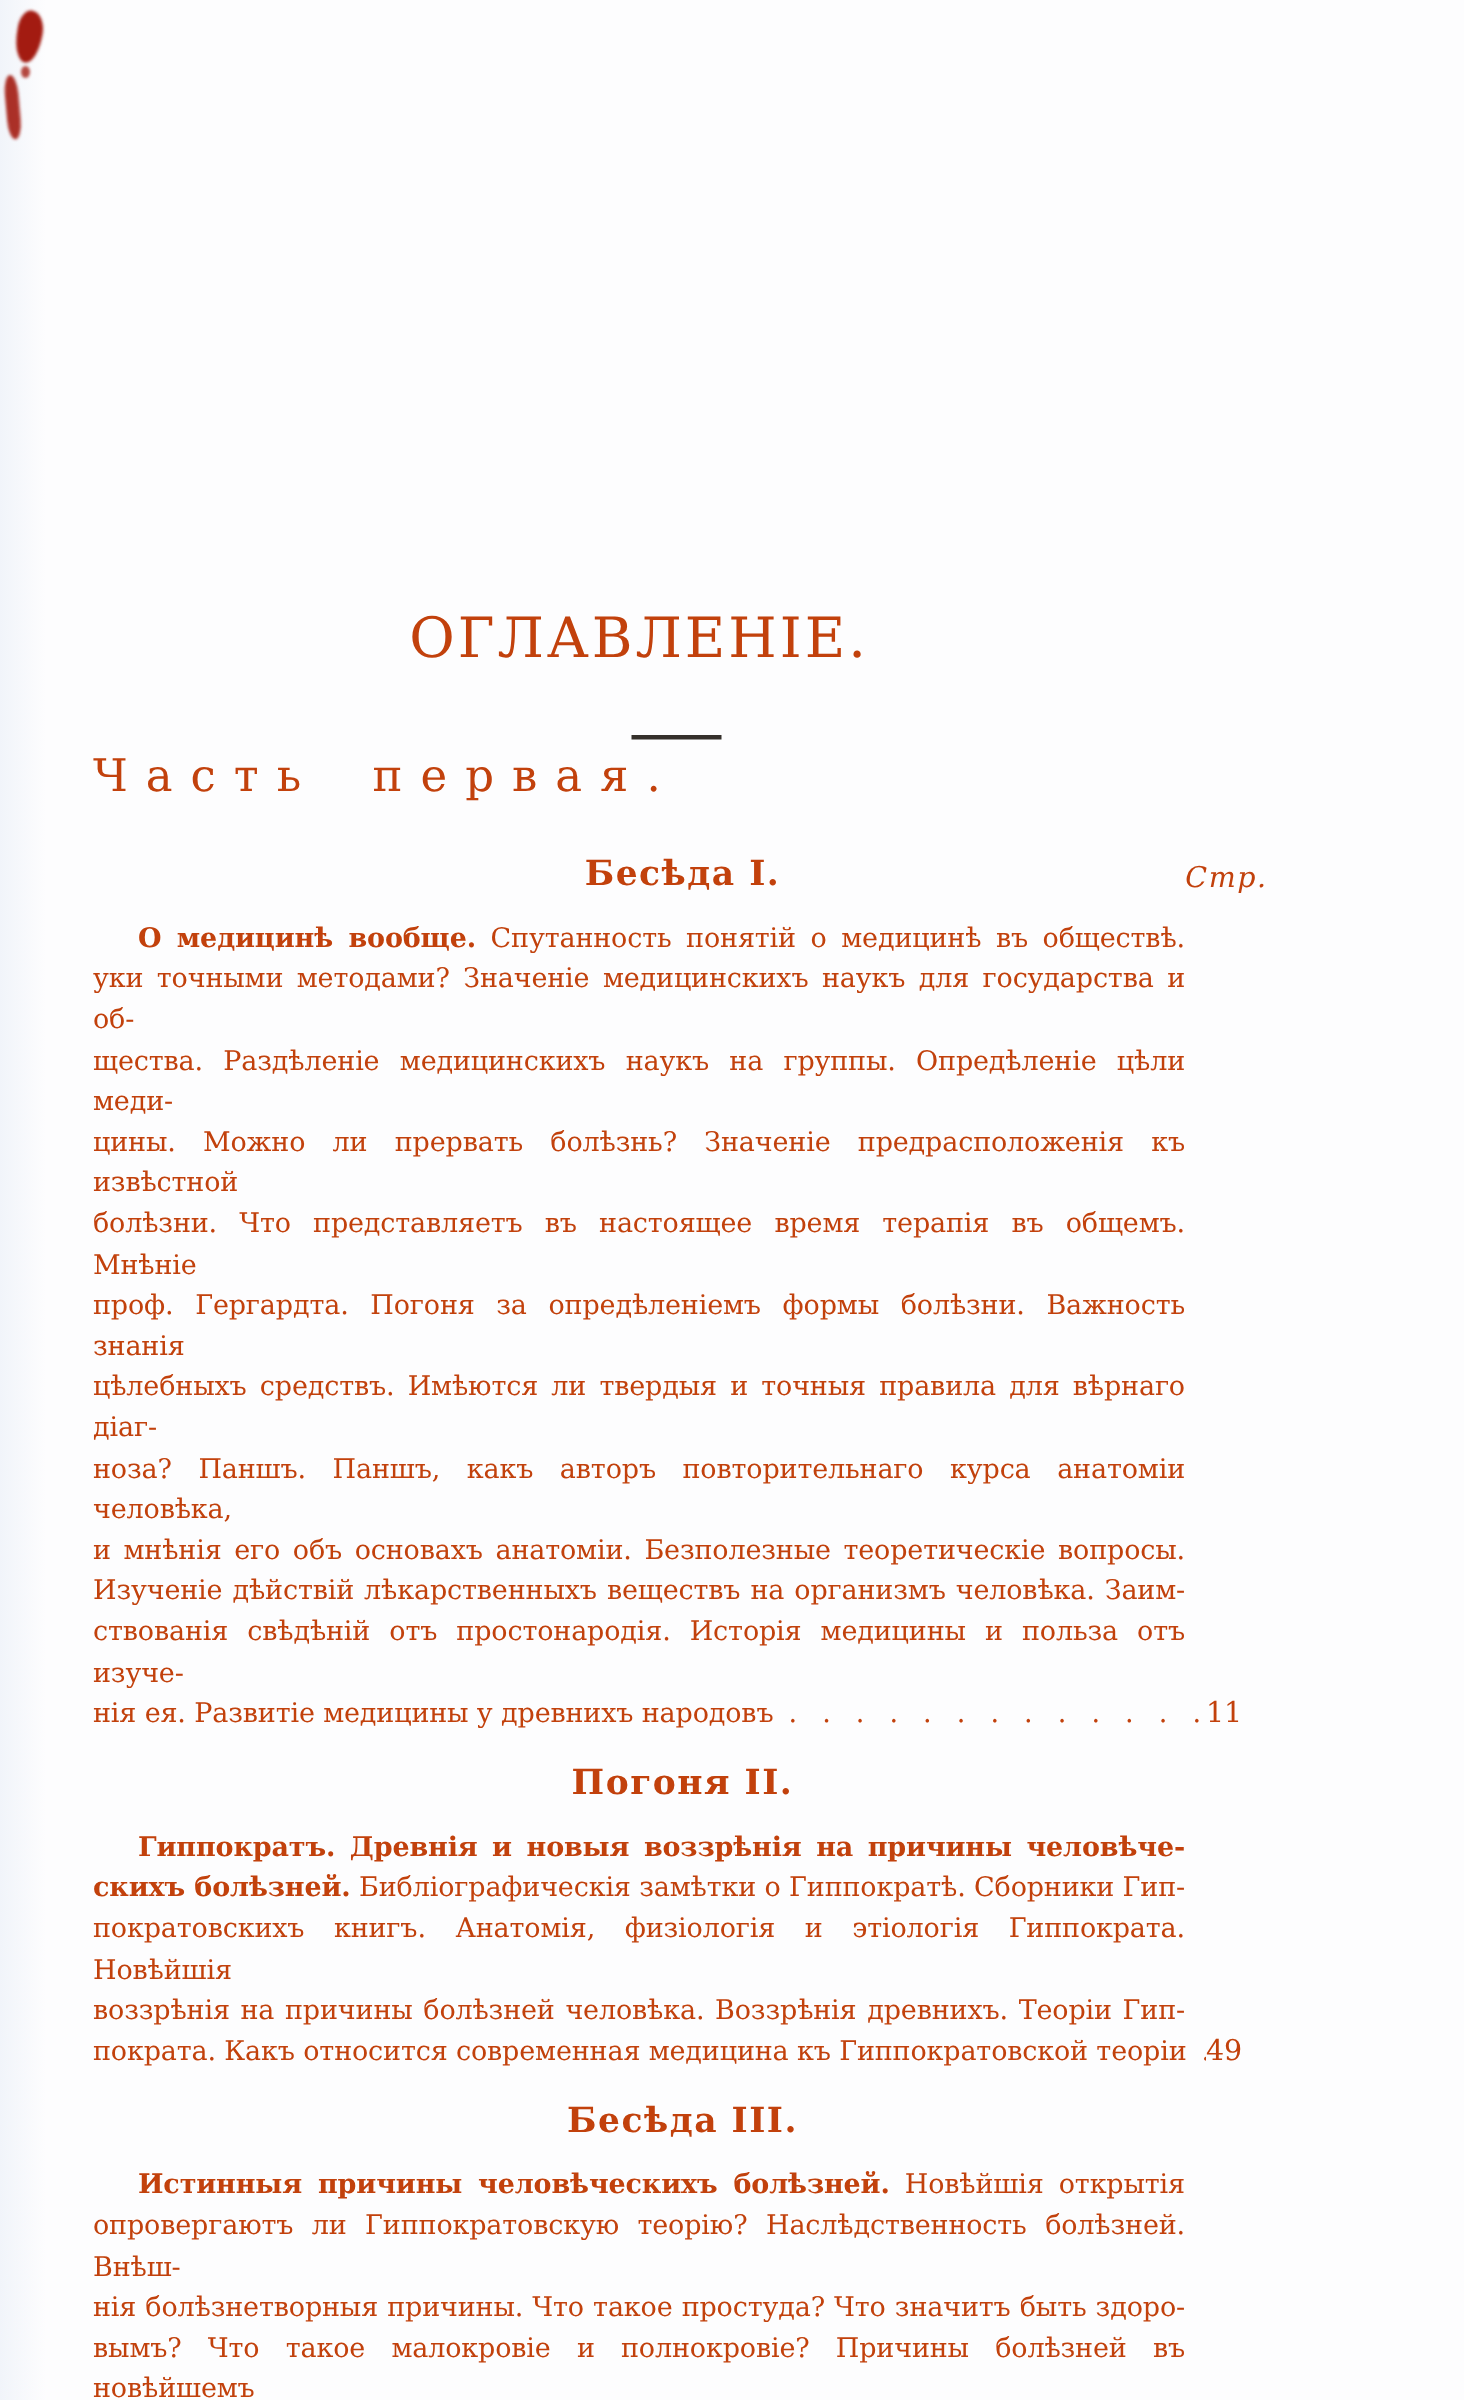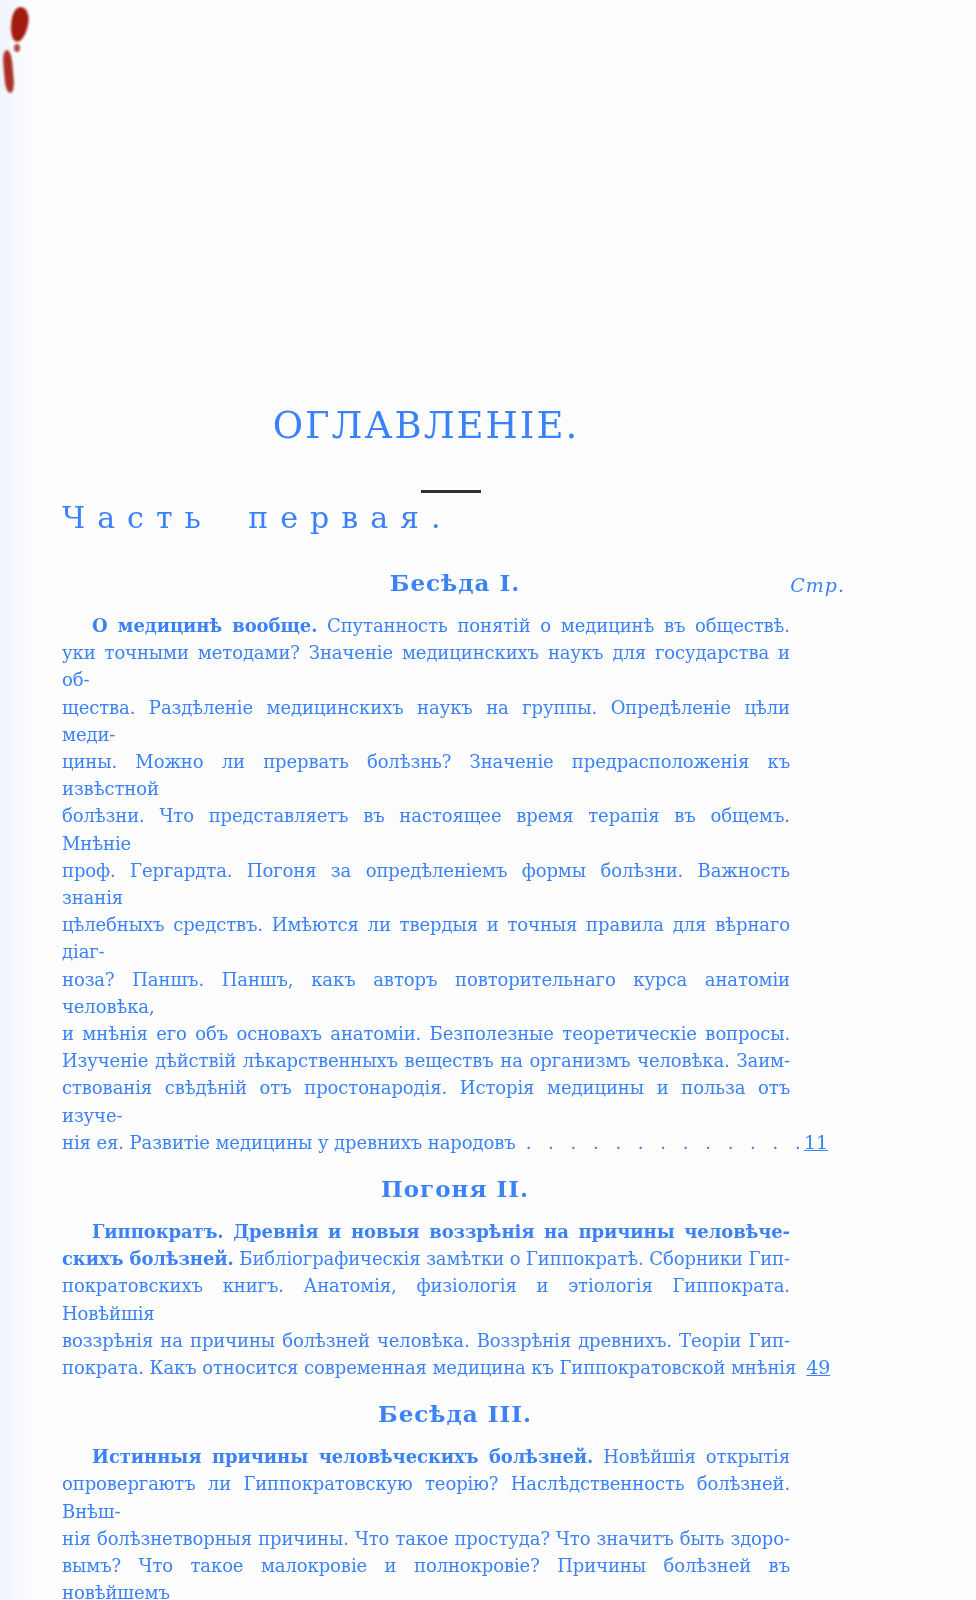"ОГЛАВЛЕНІЕ." div.page { color: #3b82f6 -> #c2410c }
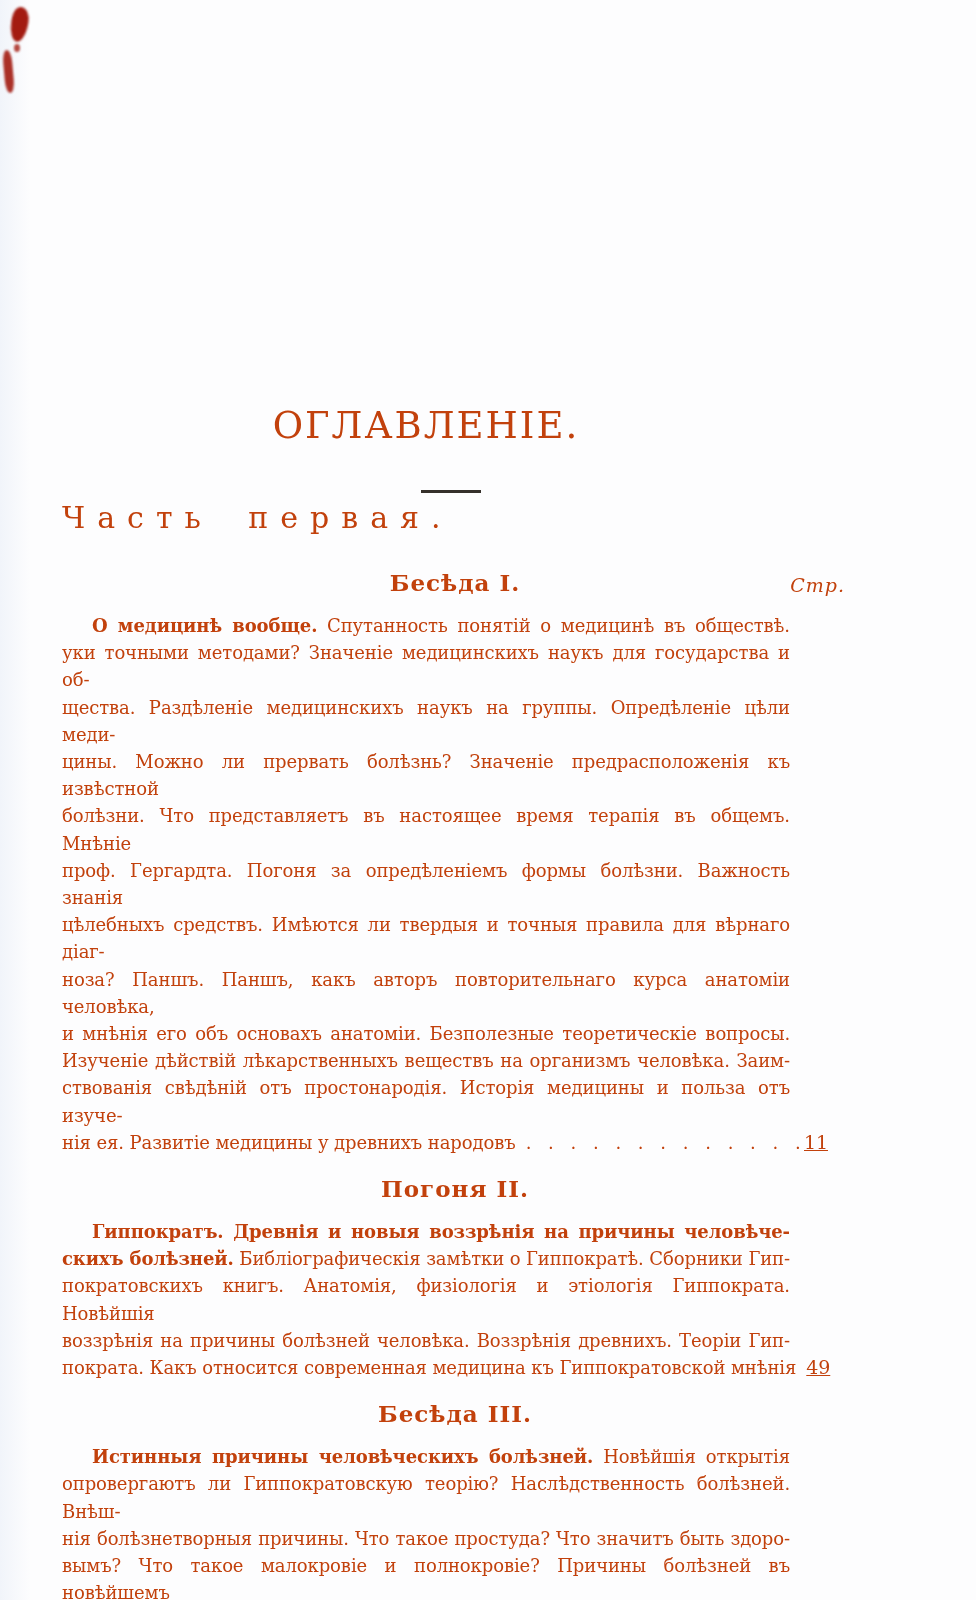"11" .final .num { text-decoration: underline -> none }
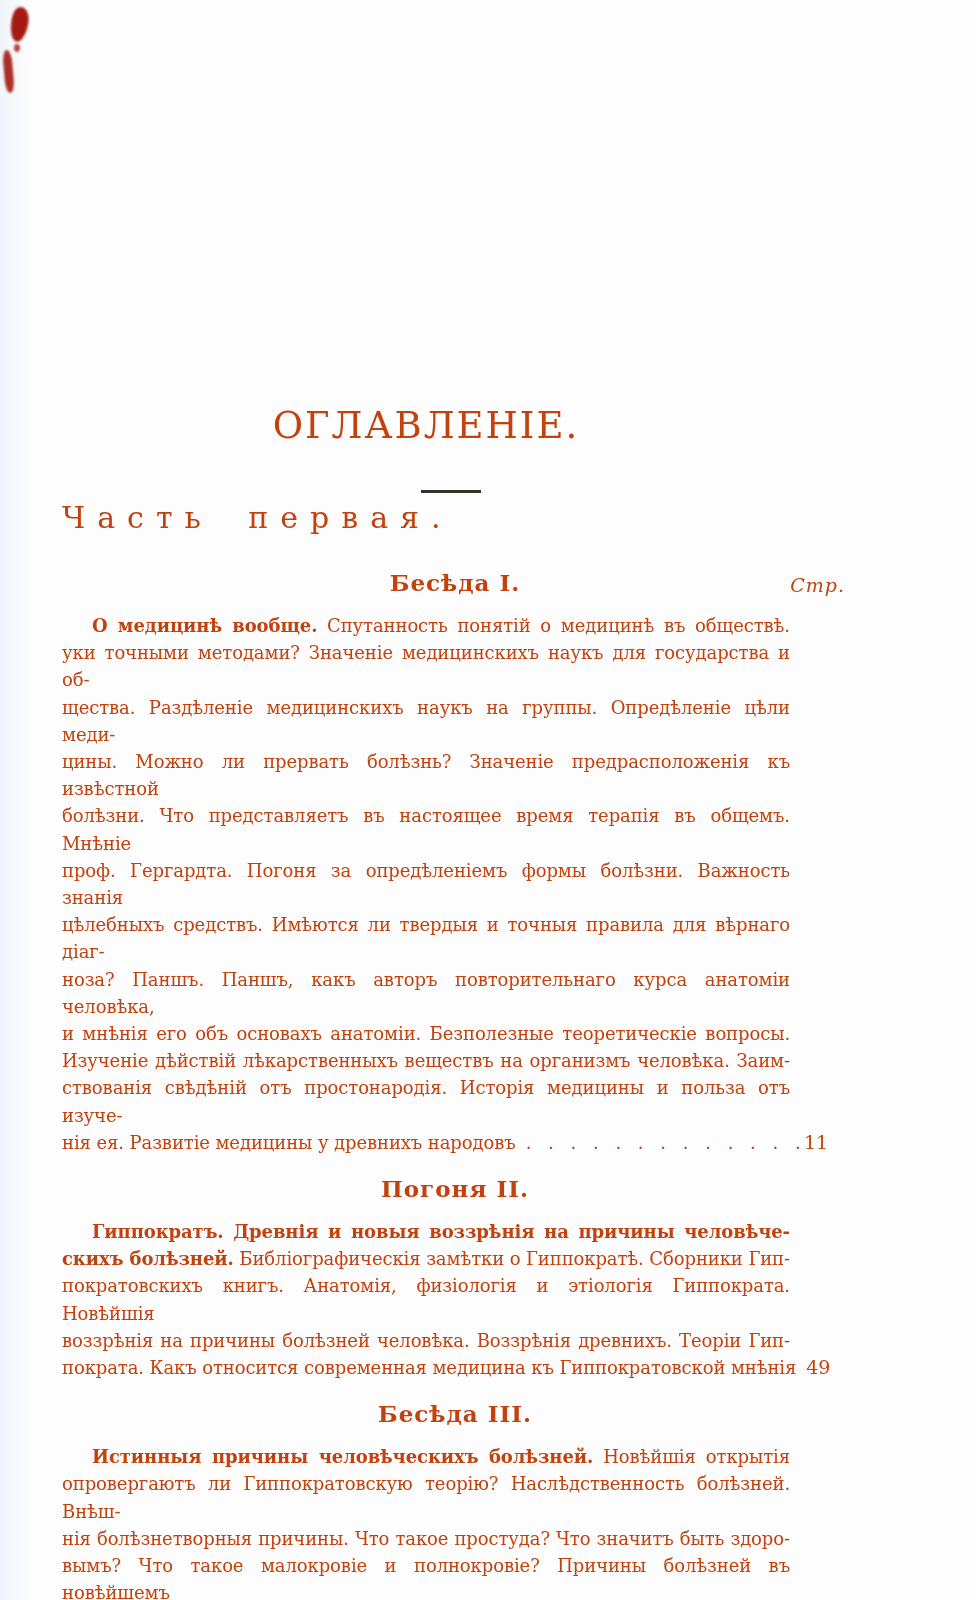"пократа. Какъ относится современная" span { text: мнѣнія -> теоріи }
